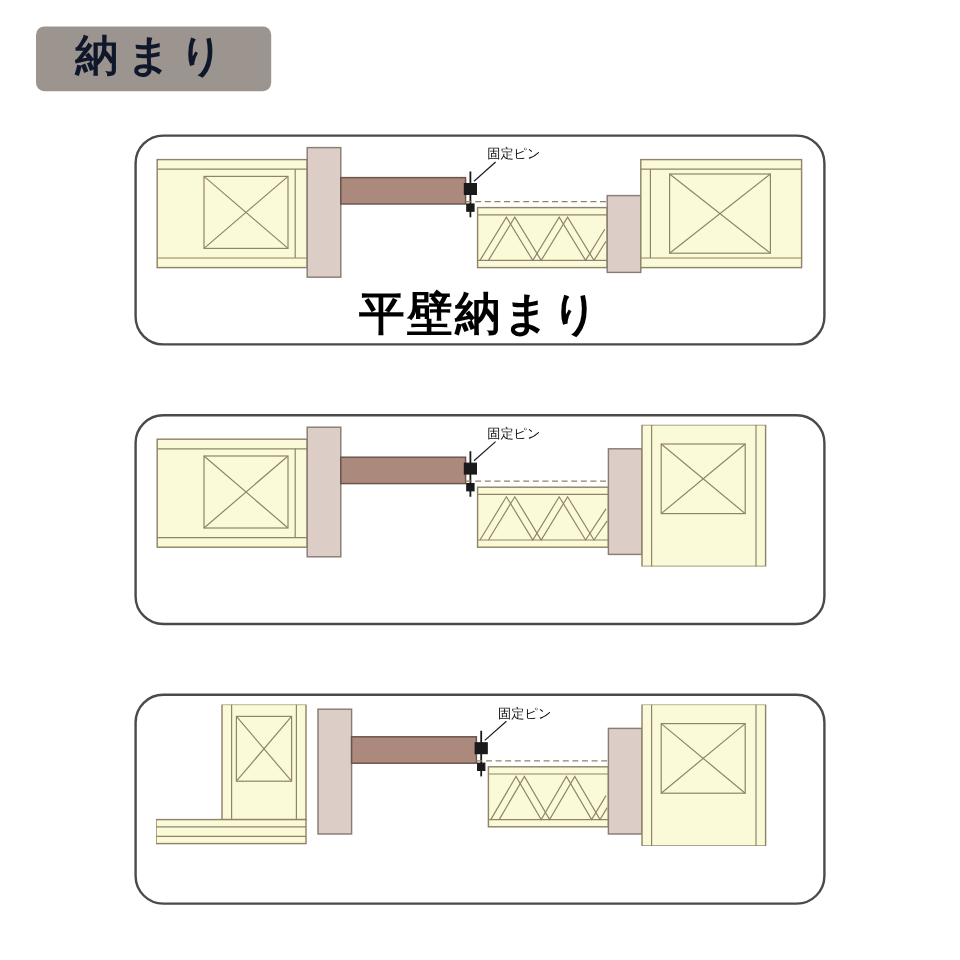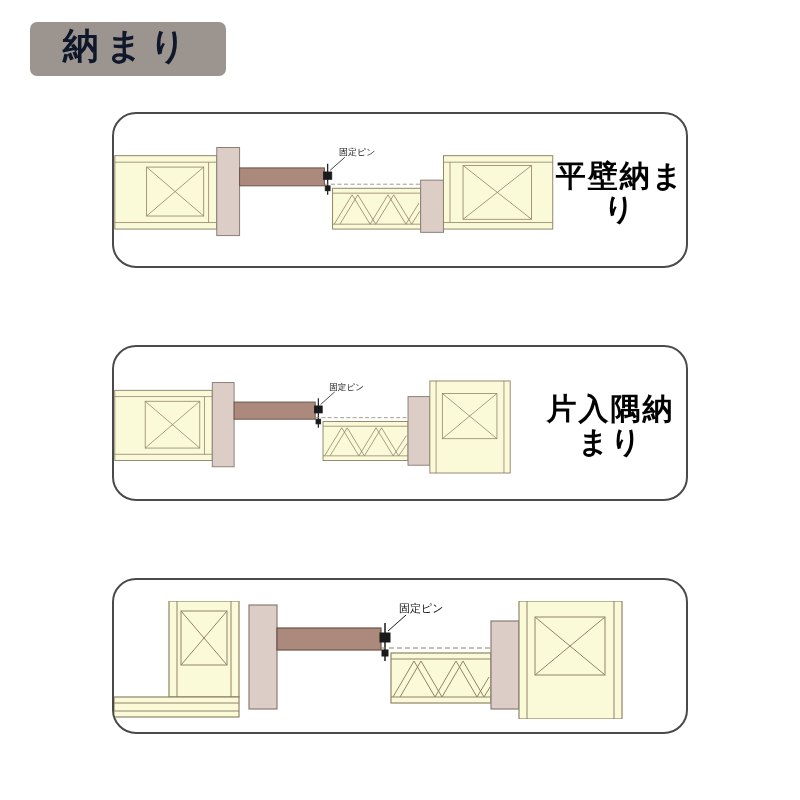"固定ピン" .panel { flex-direction: row -> column; height: 156px -> 176px }
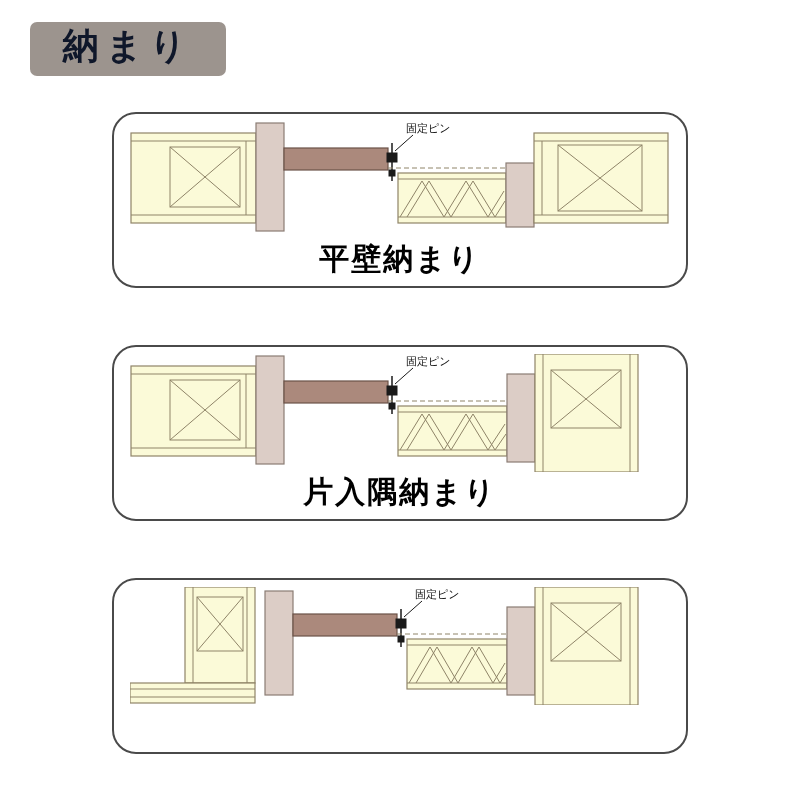"平壁納まり" .panel-label { font-size: 30px -> 38px }
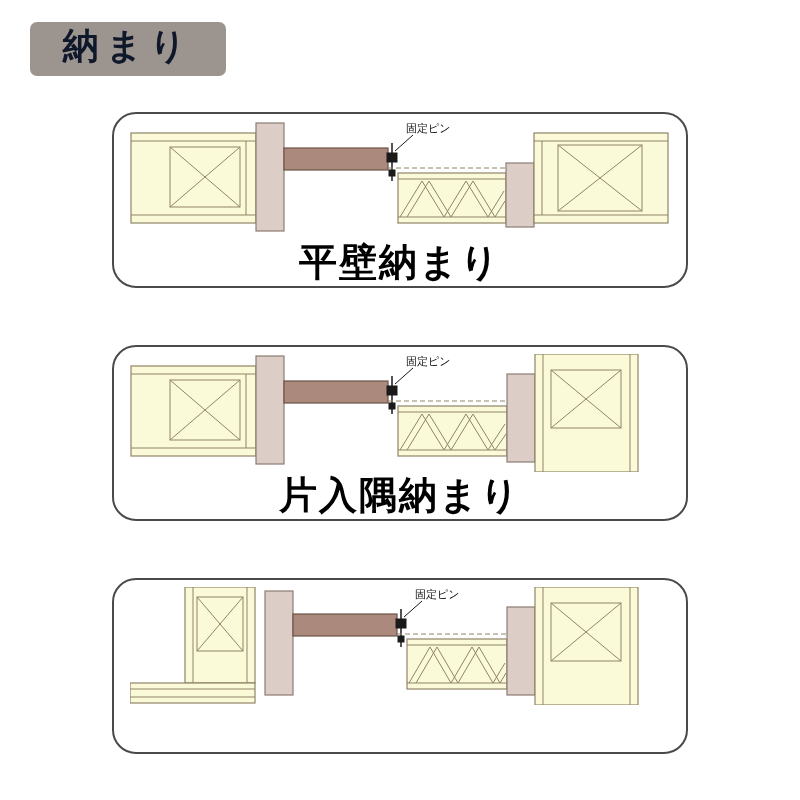"片入隅納まり" div.panel-label { html: <div>片入隅納まり</div> -> none }
